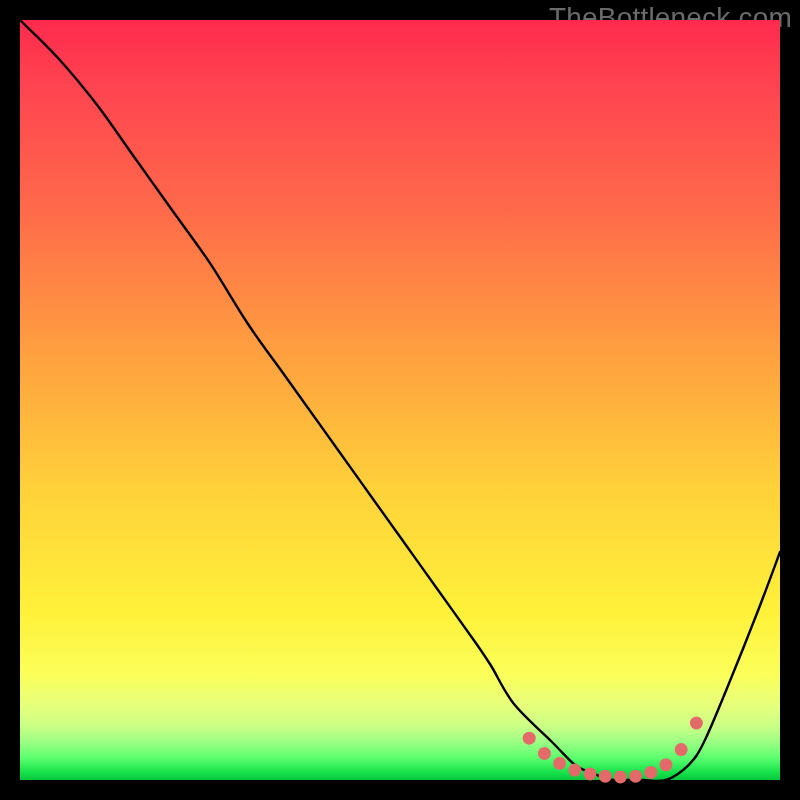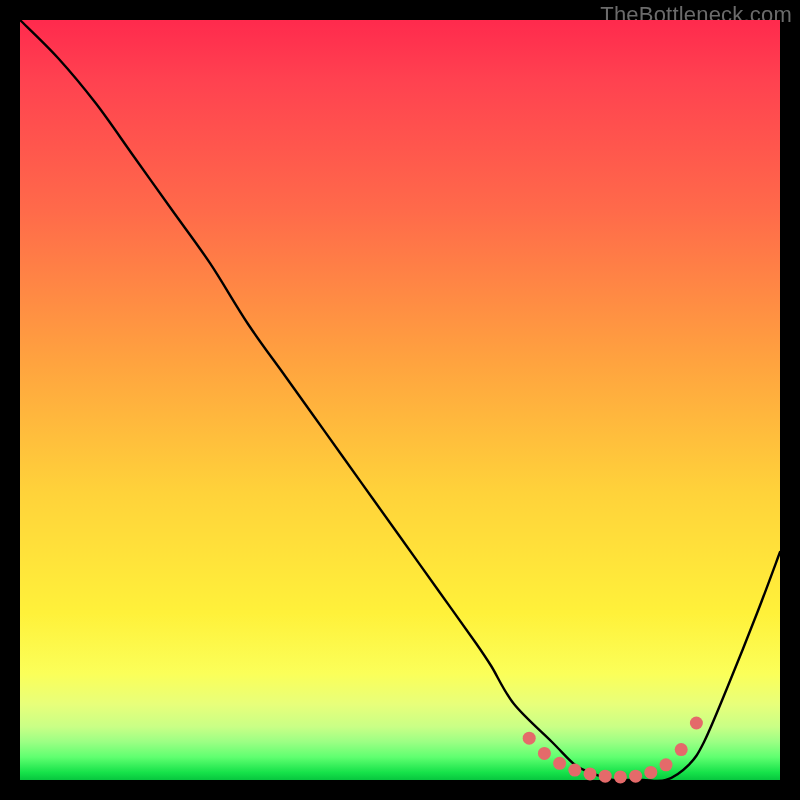"TheBottleneck.com" .watermark { font-size: 22px -> 28px }
